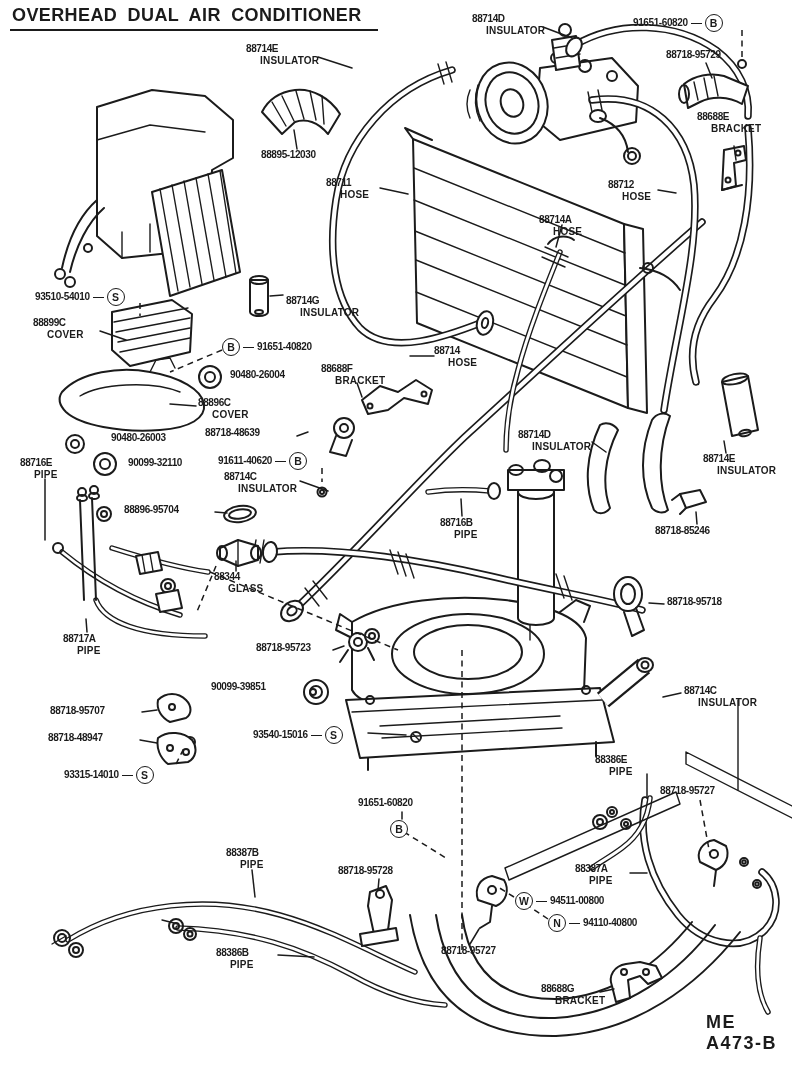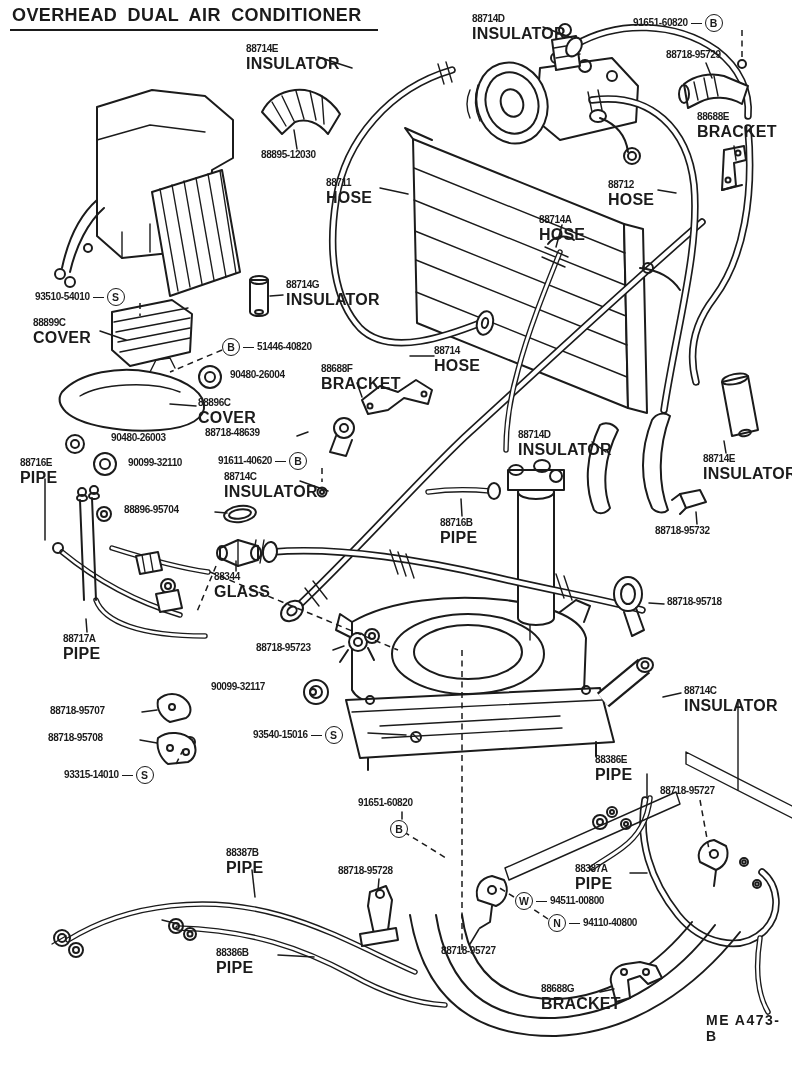"INSULATOR" .desc { font-size: 16px -> 10px; margin-left: 0 -> 14px }
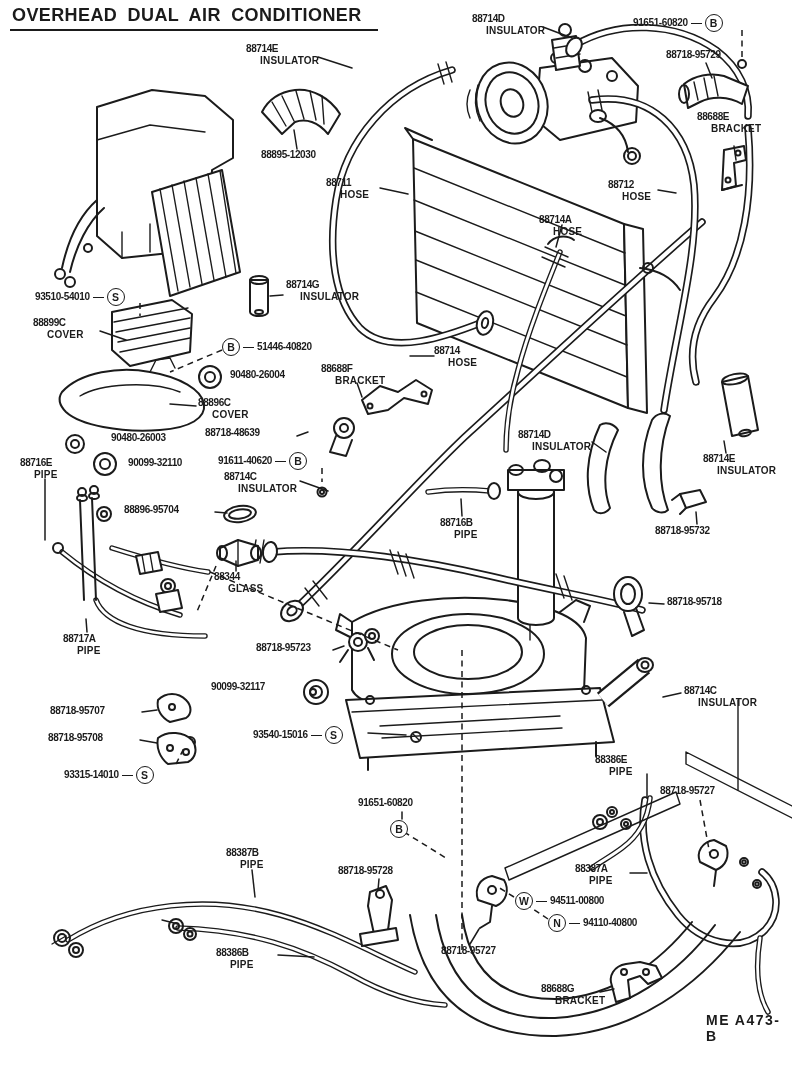"88714G" div.lbl { top: 280px -> 296px }
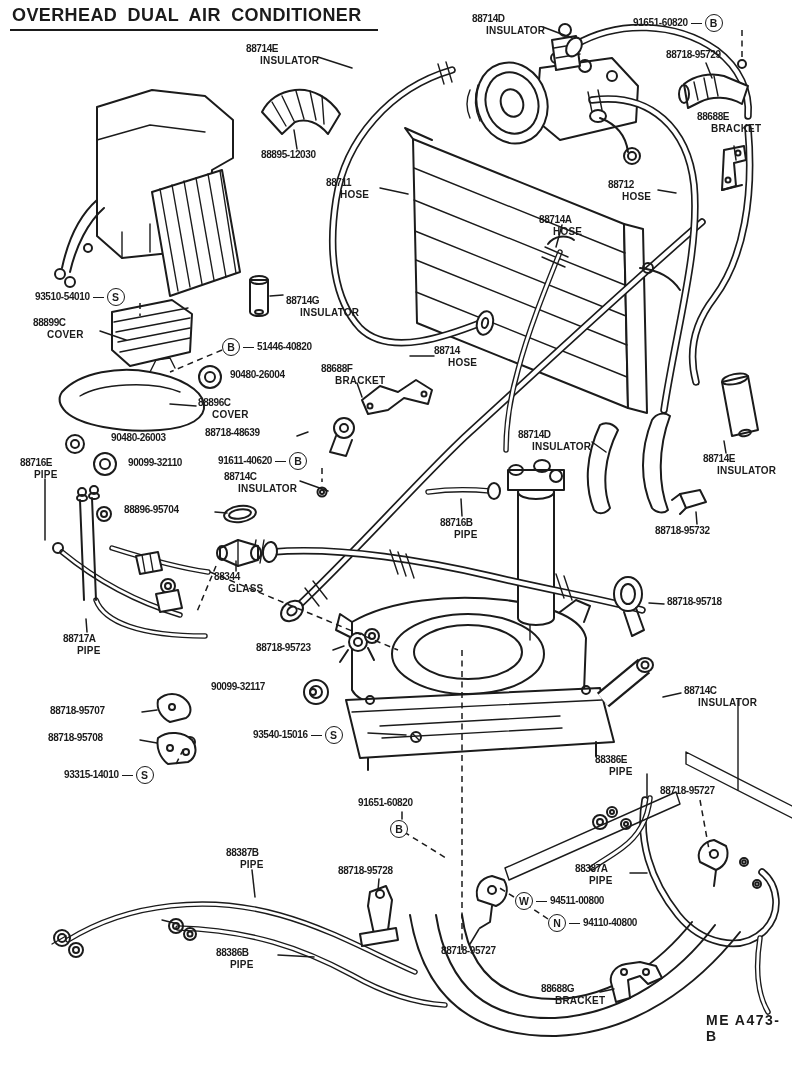"51446-40820" span.pn { text: 51446-40820 -> 91651-40820 }
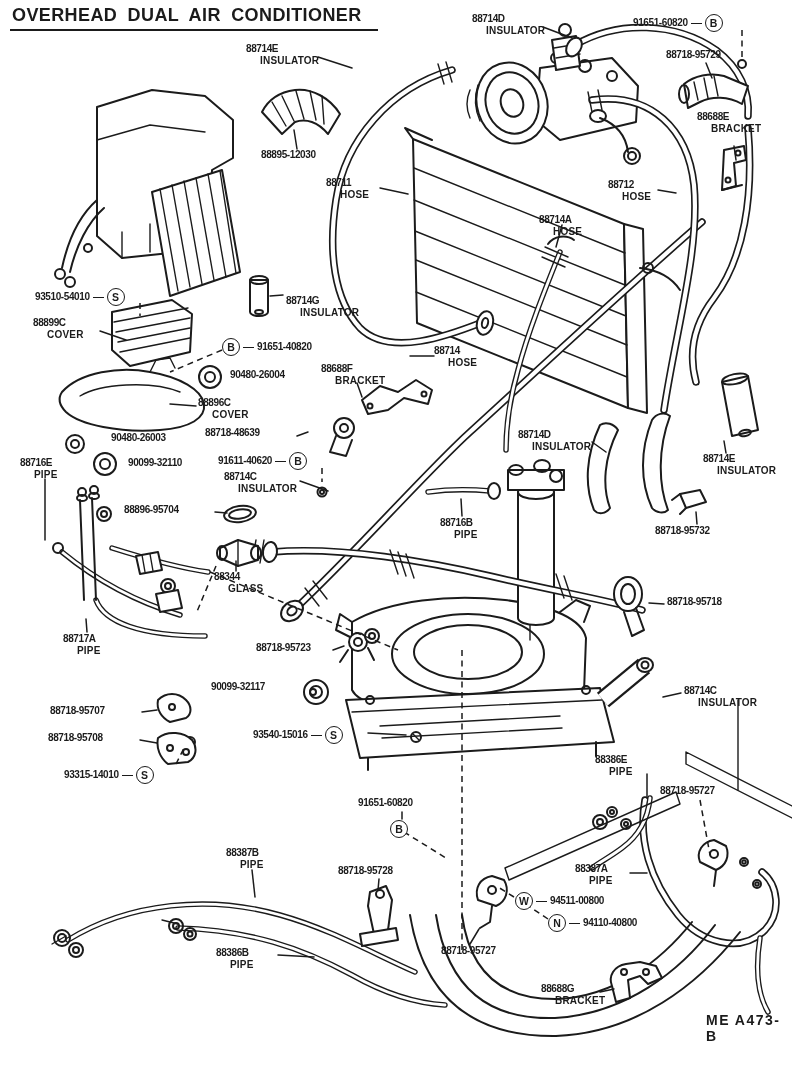"88718-95732" span.pn { text: 88718-95732 -> 88718-85246 }
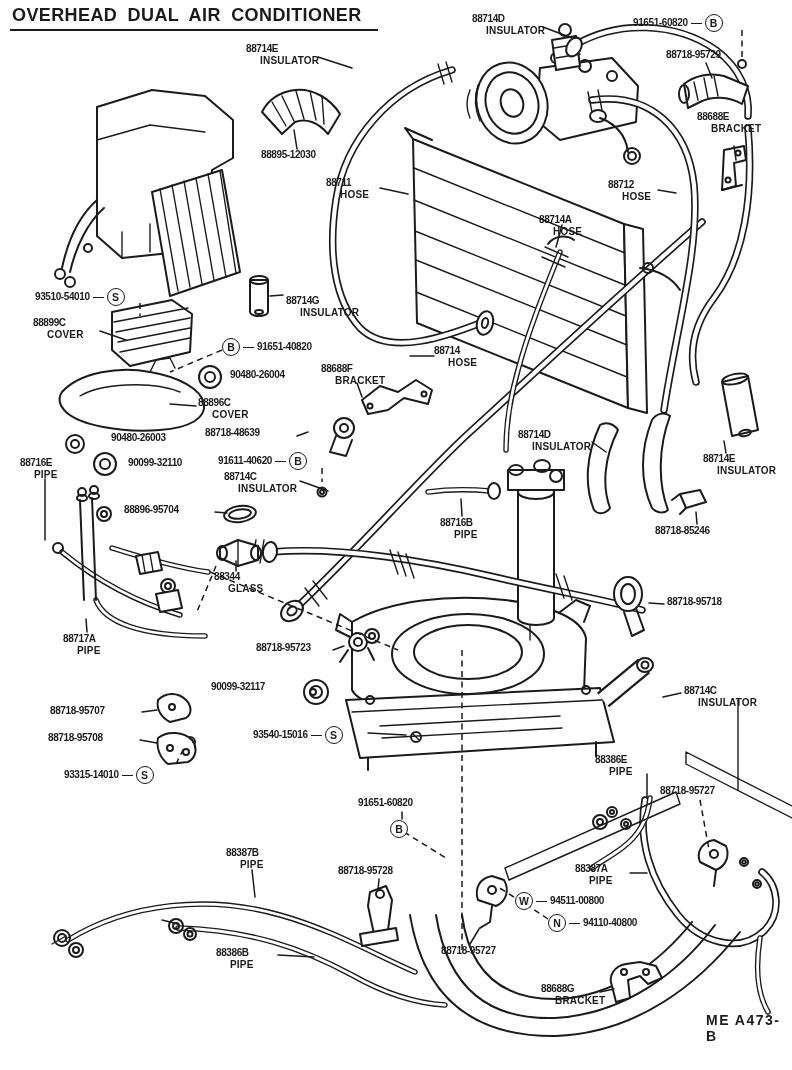"90099-32117" span.pn { text: 90099-32117 -> 90099-39851 }
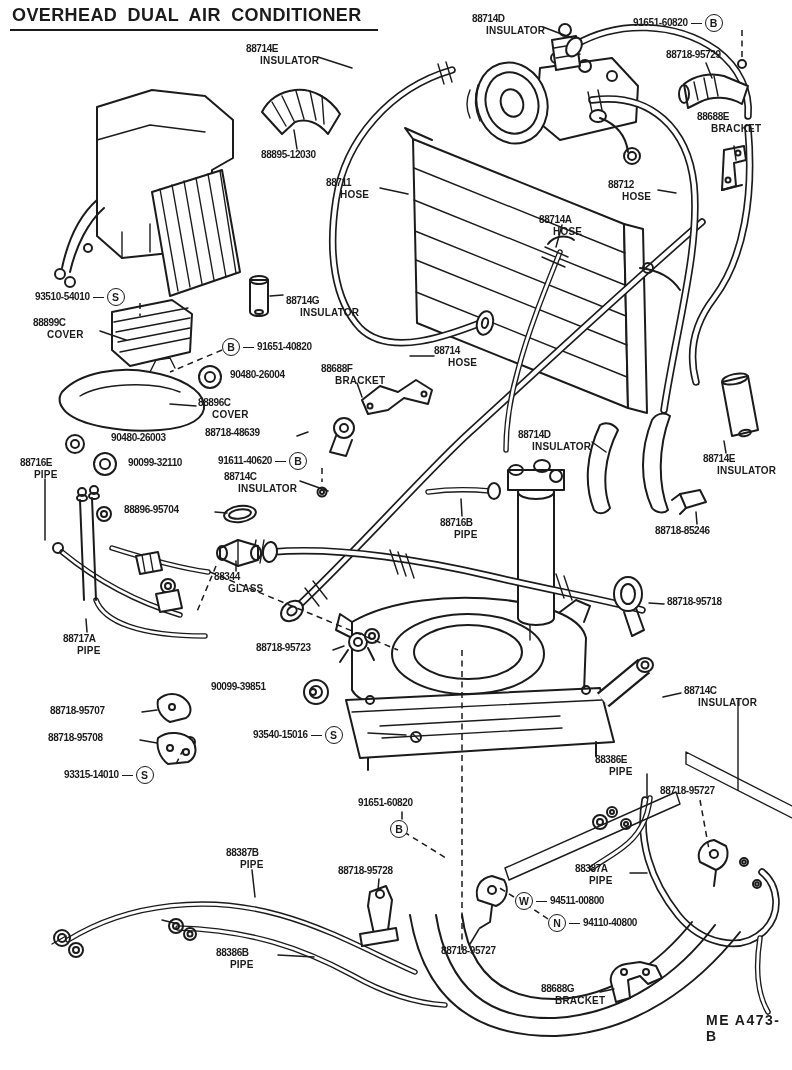"88718-95708" span.pn { text: 88718-95708 -> 88718-48947 }
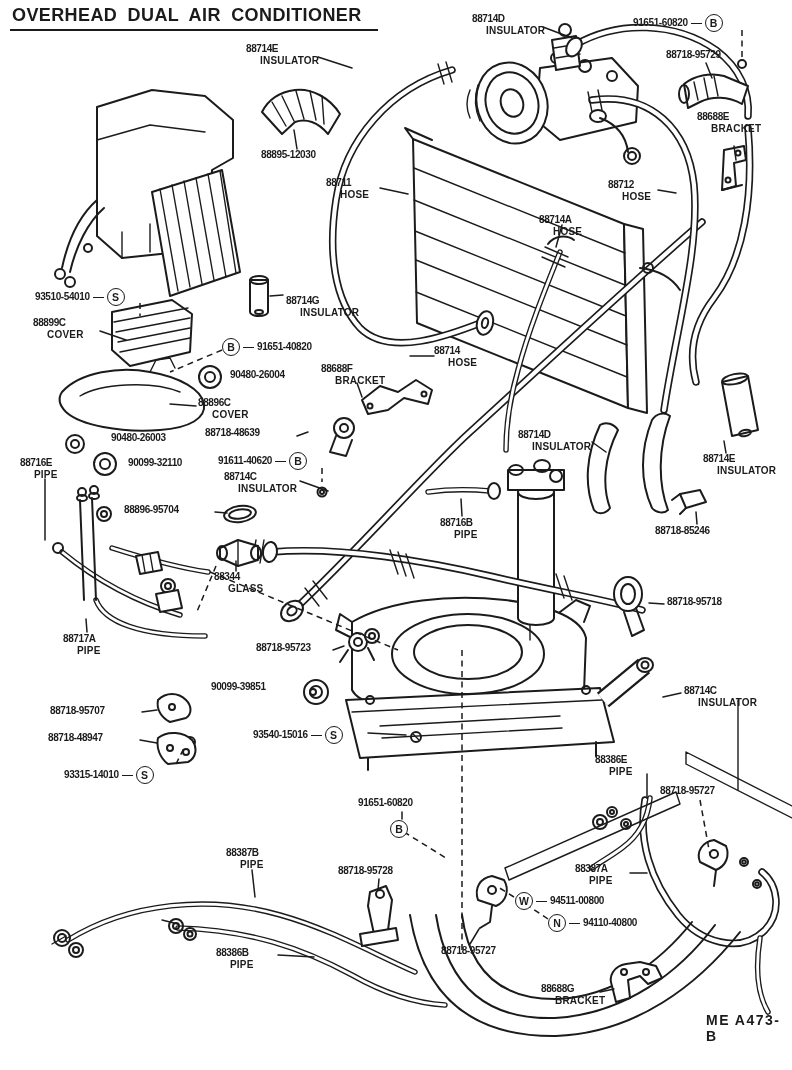"ME A473-B" .code { font-size: 14px -> 18px }
